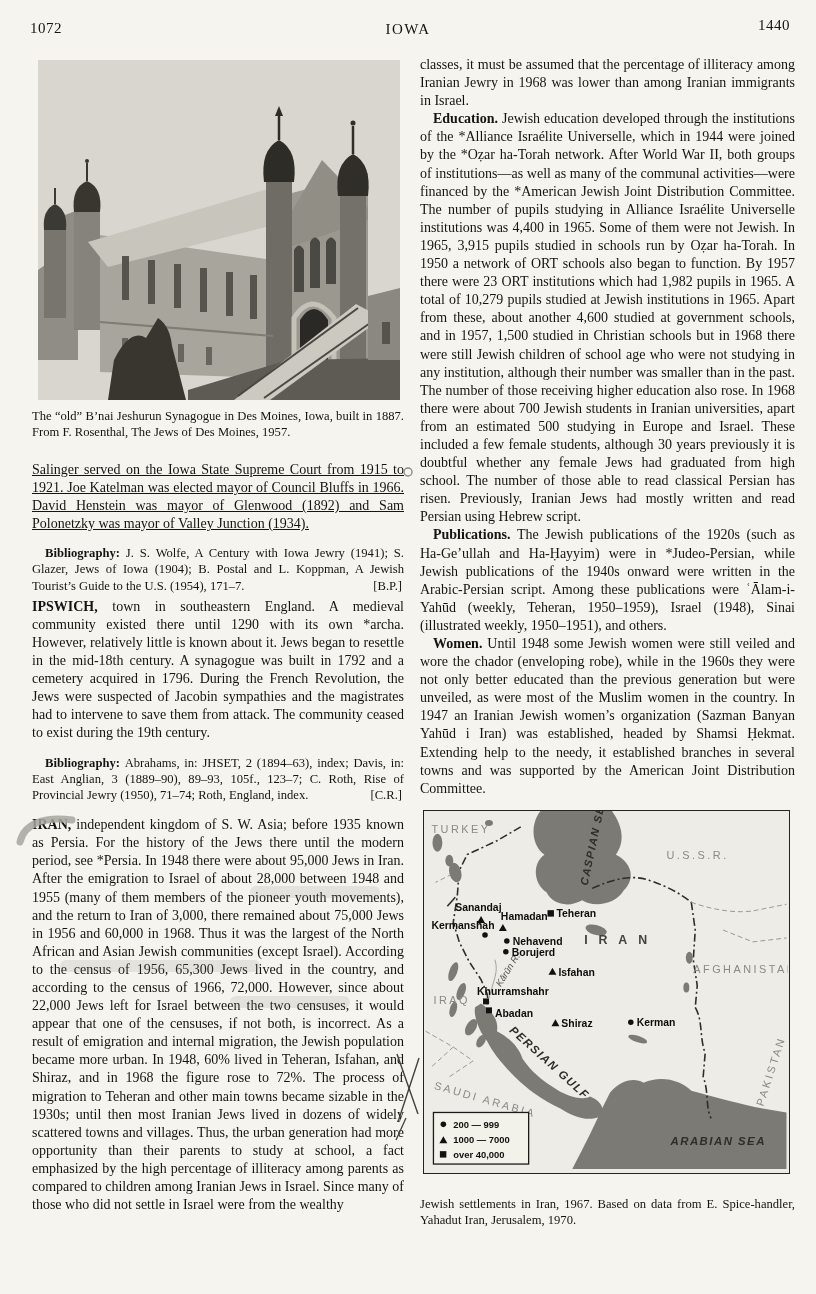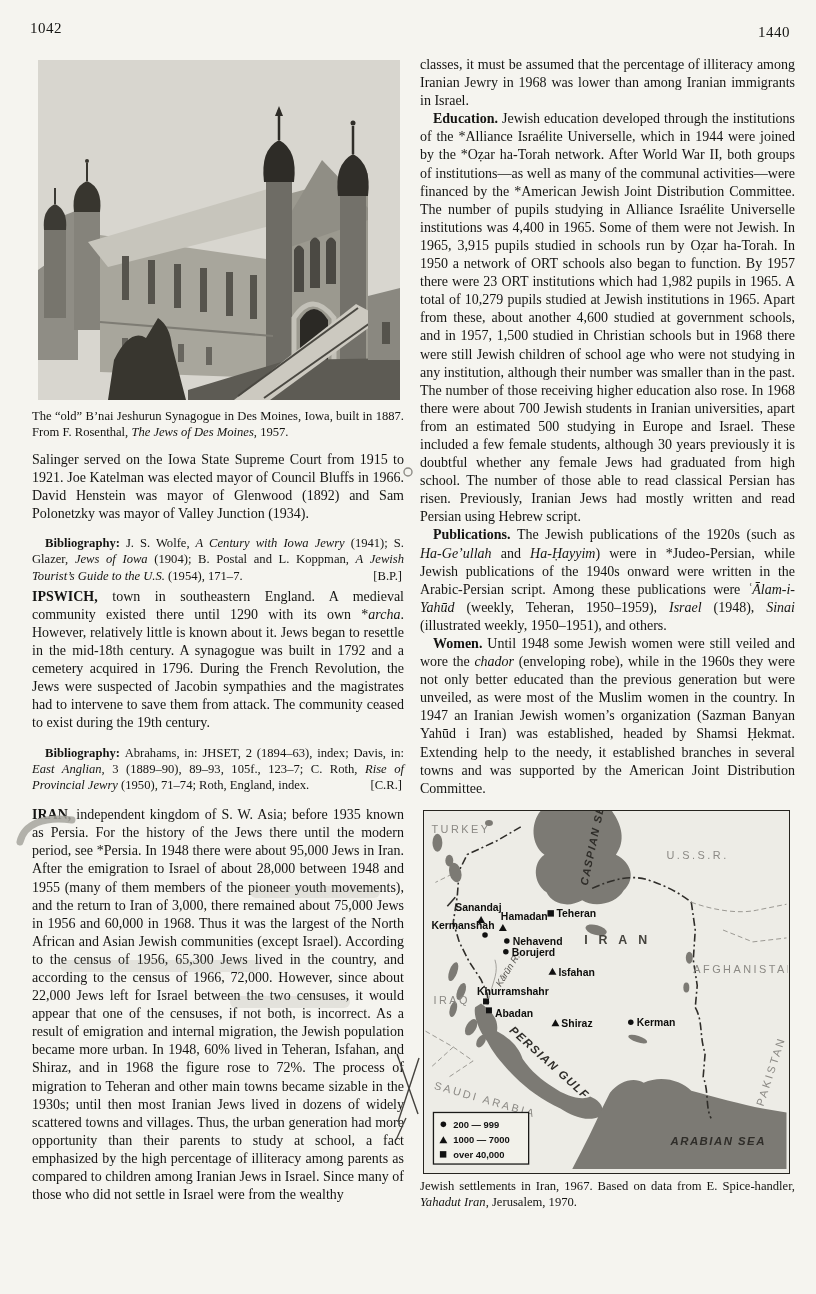"1042" span.pagenum { text: 1042 -> 1072 }
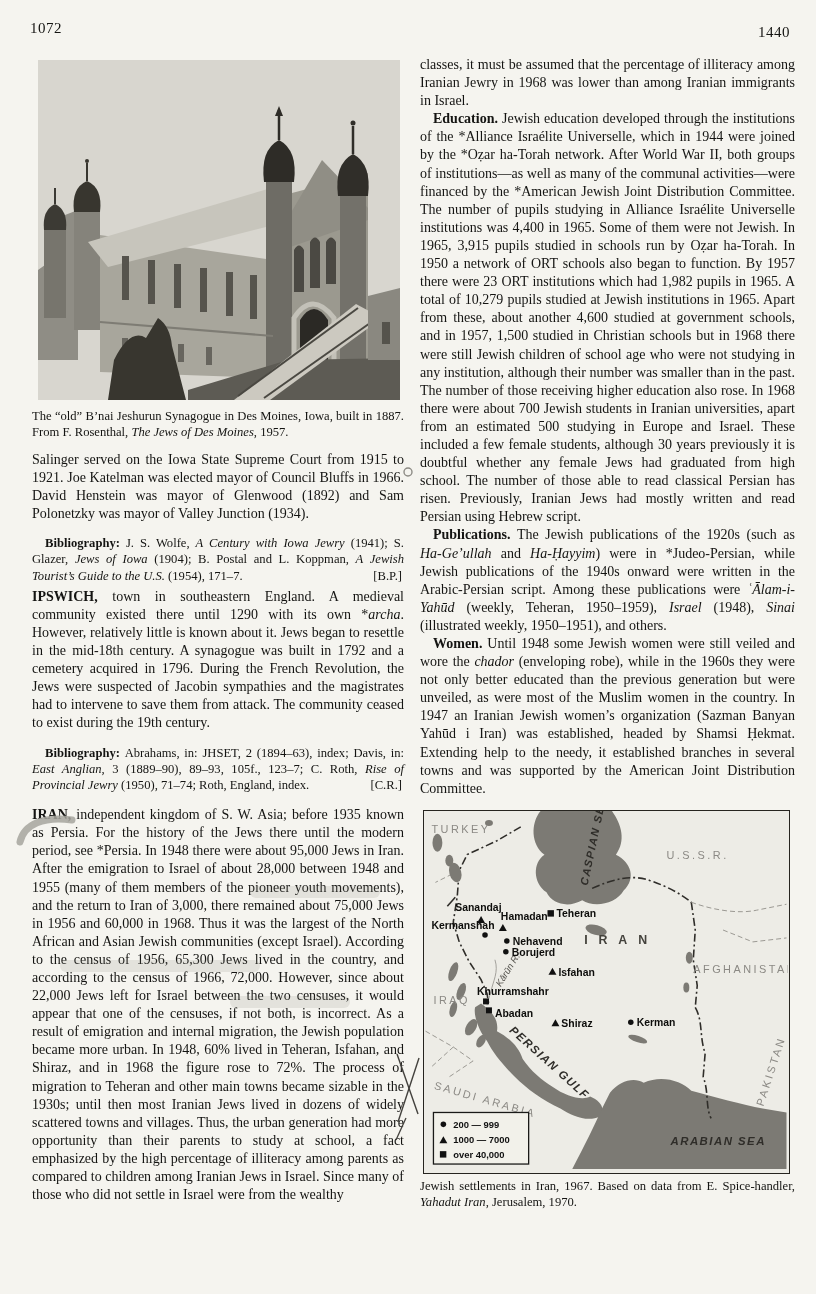"IOWA" span.running-title { html: none -> <span>IOWA</span> }
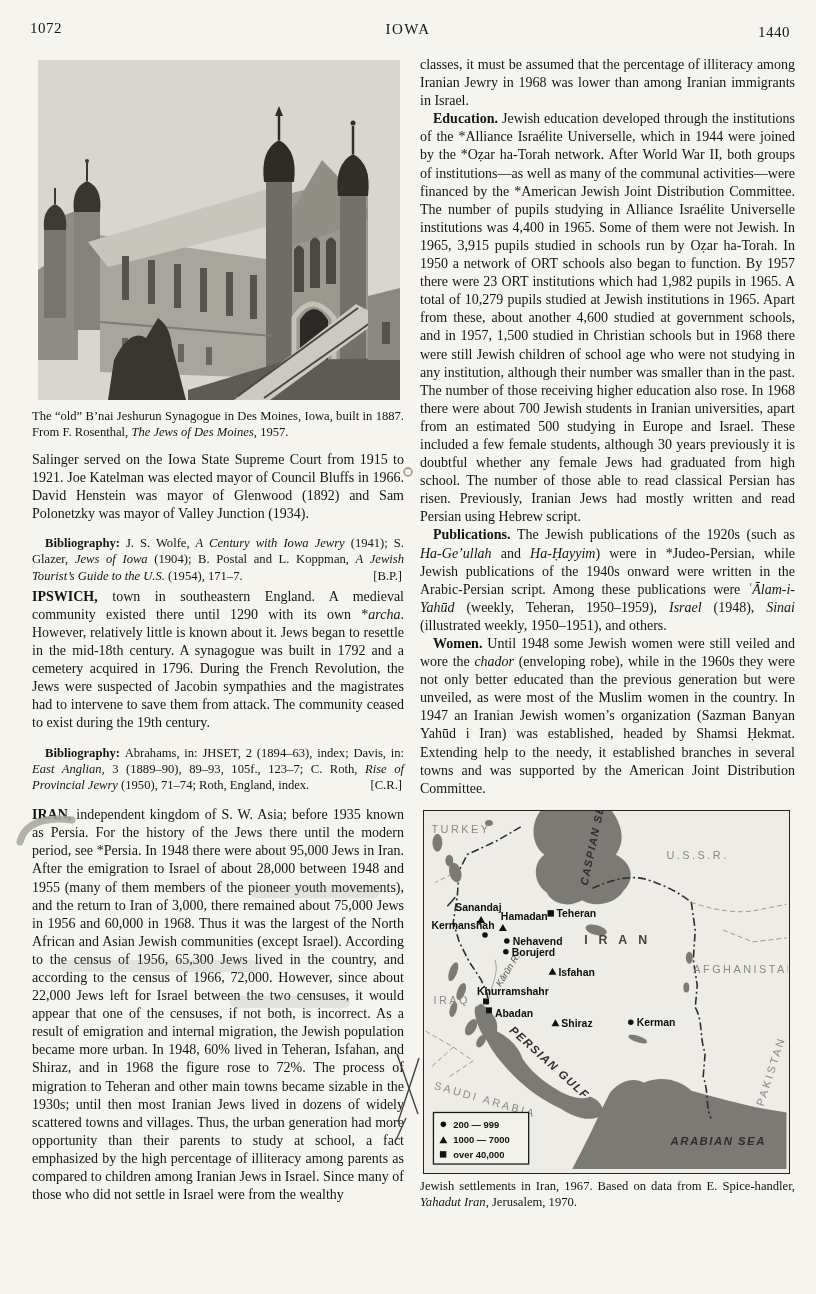"1440" .pagenum.right { top: 24px -> 17px }
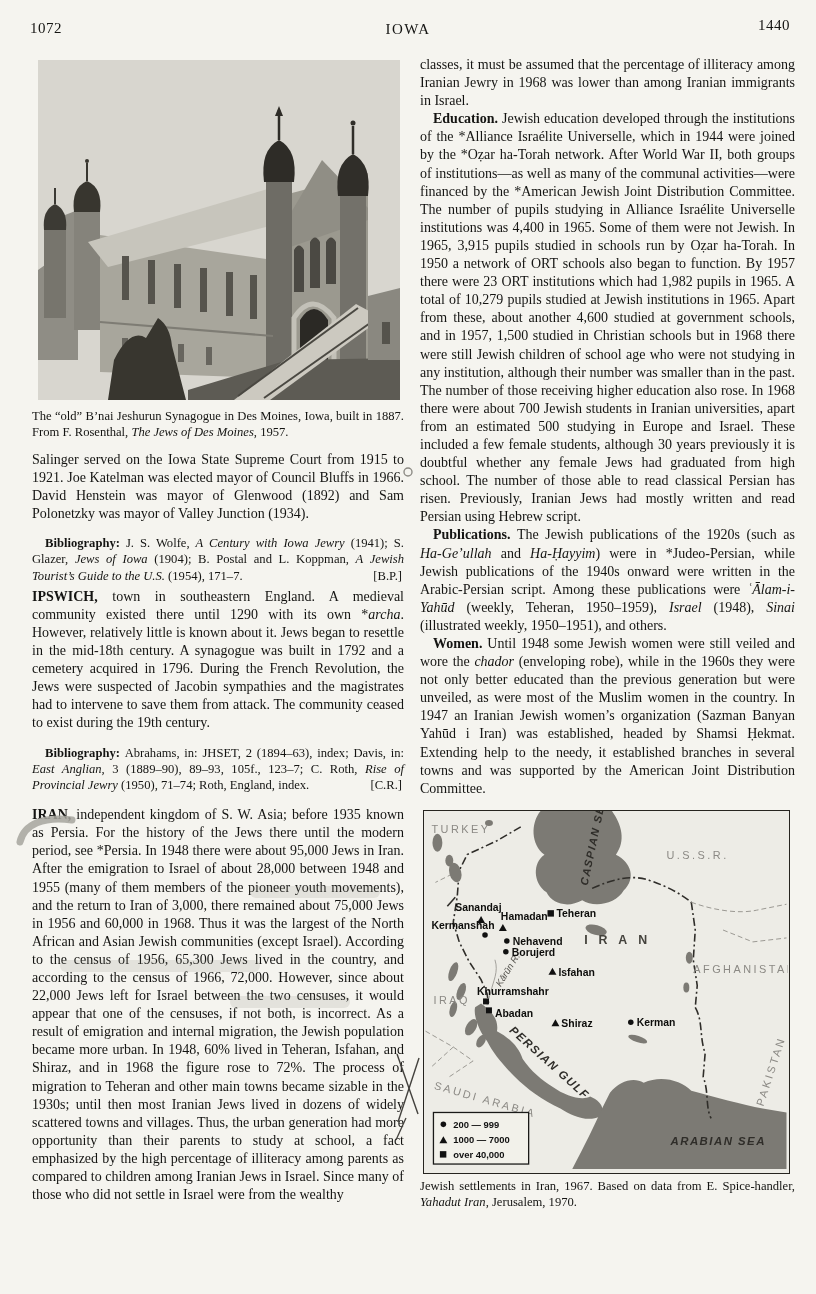"The Jews of Des Moines" .seg-i { font-style: italic -> none }
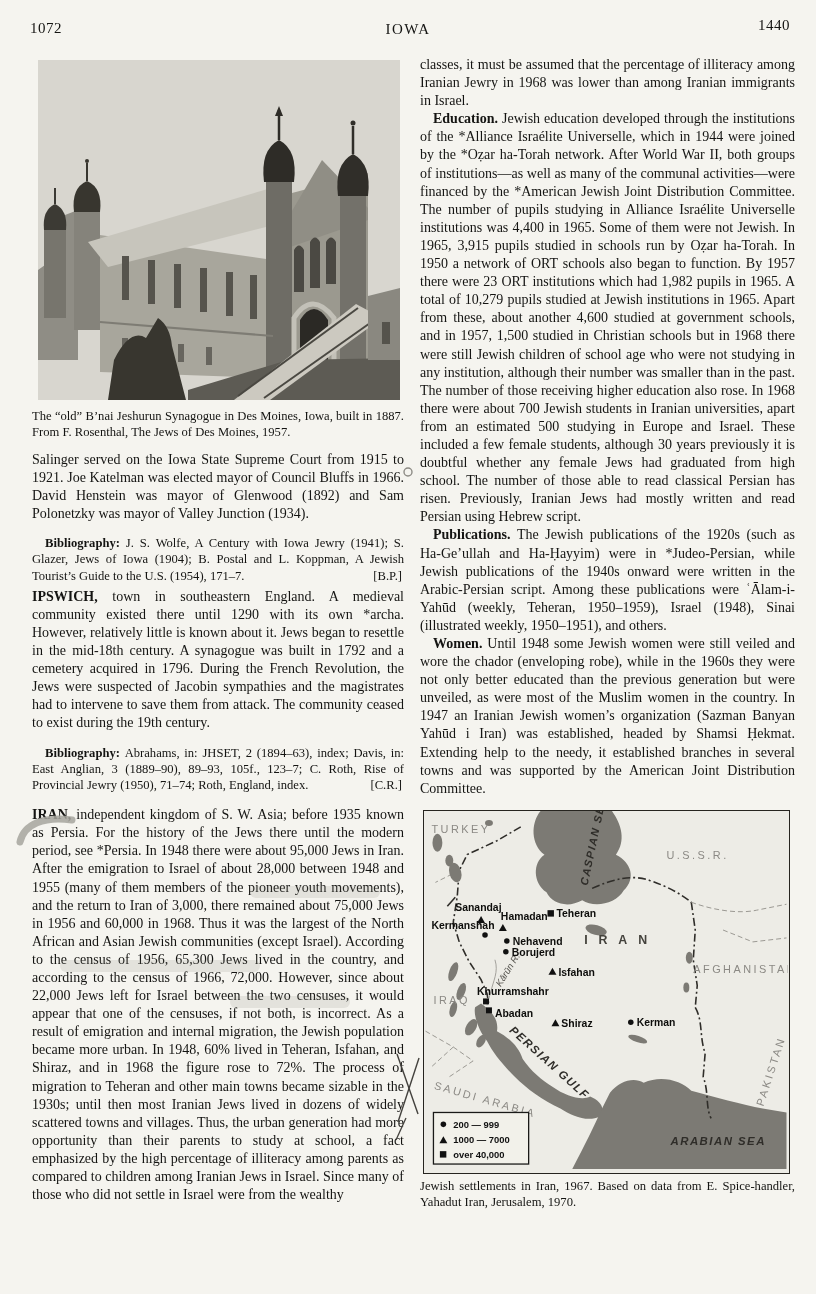"Salinger served on the Iowa" .mt-para { margin-top: 10px -> 20px; text-decoration: none -> underline }
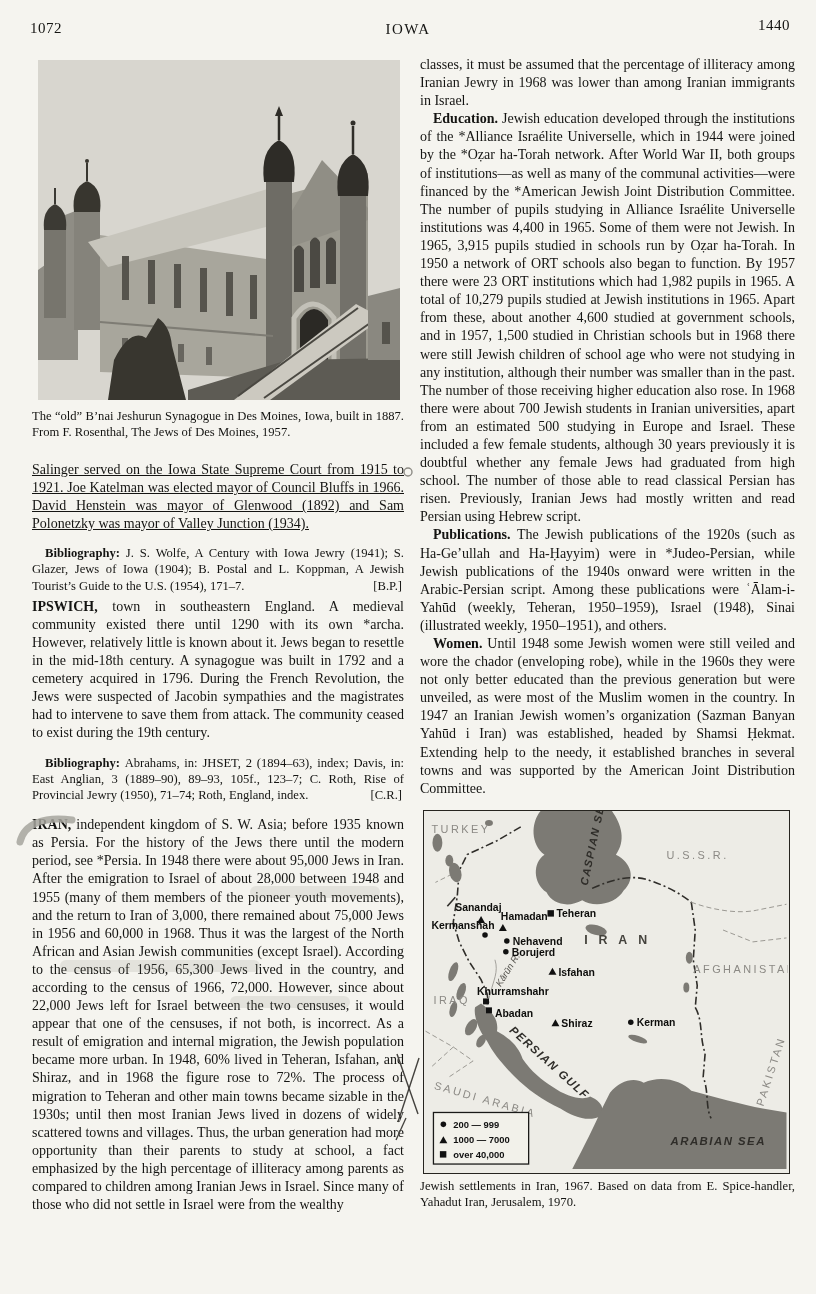"Jewish settlements in Iran, 1967." .map-caption { margin-top: 4px -> 22px }
